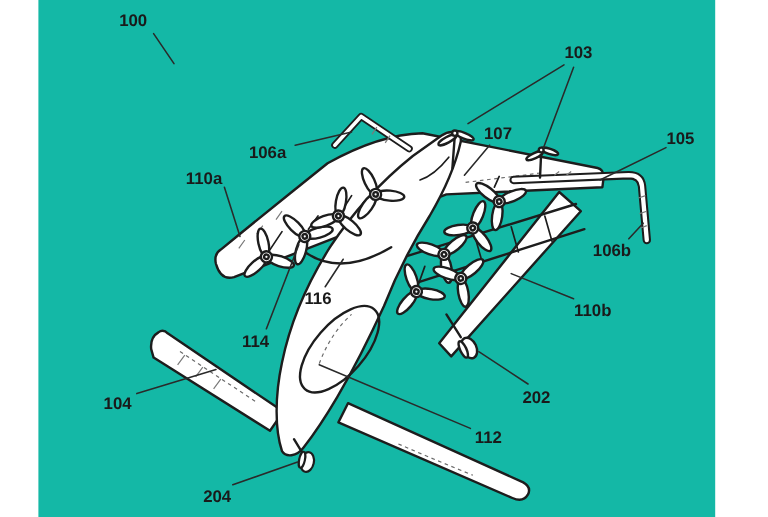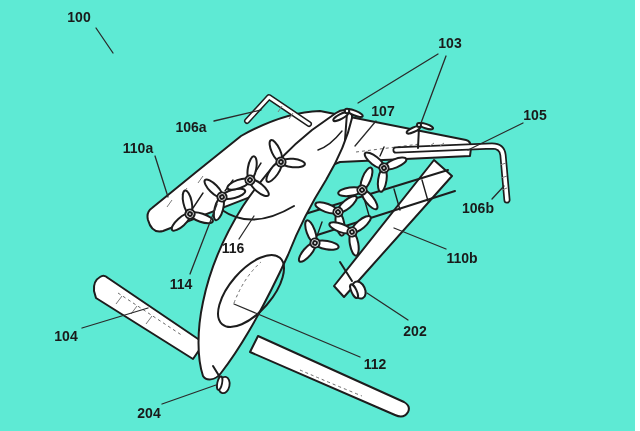"100" .stage { background: #5eead4 -> #14b8a6; margin-left: none -> 32px; width: 635px -> 564px }
